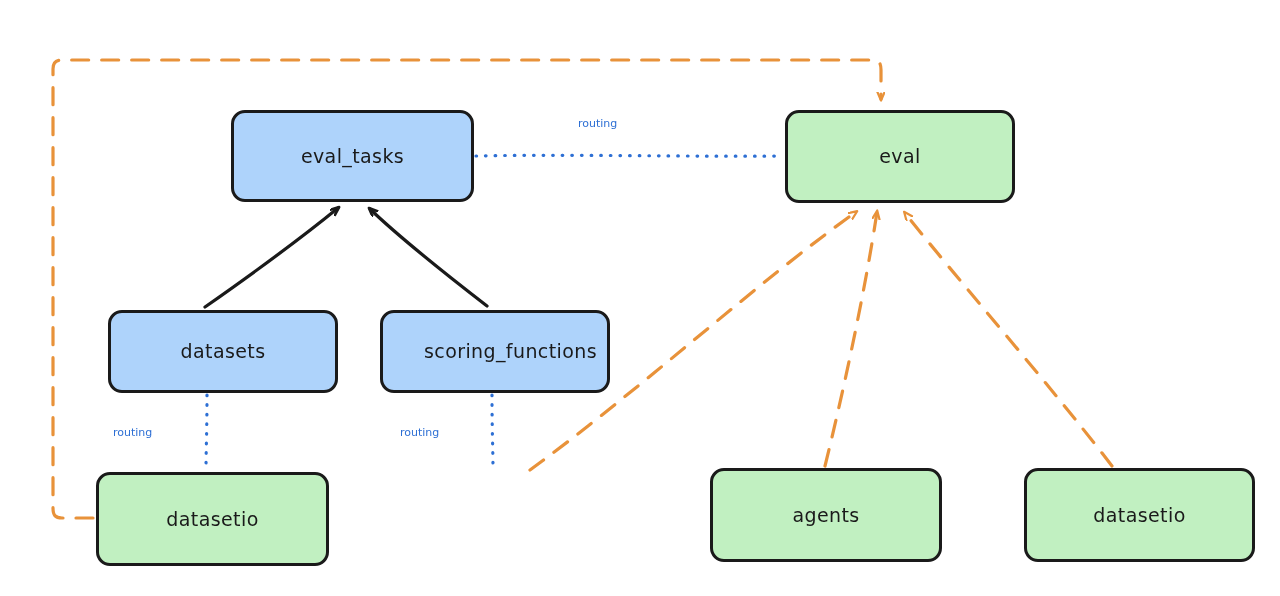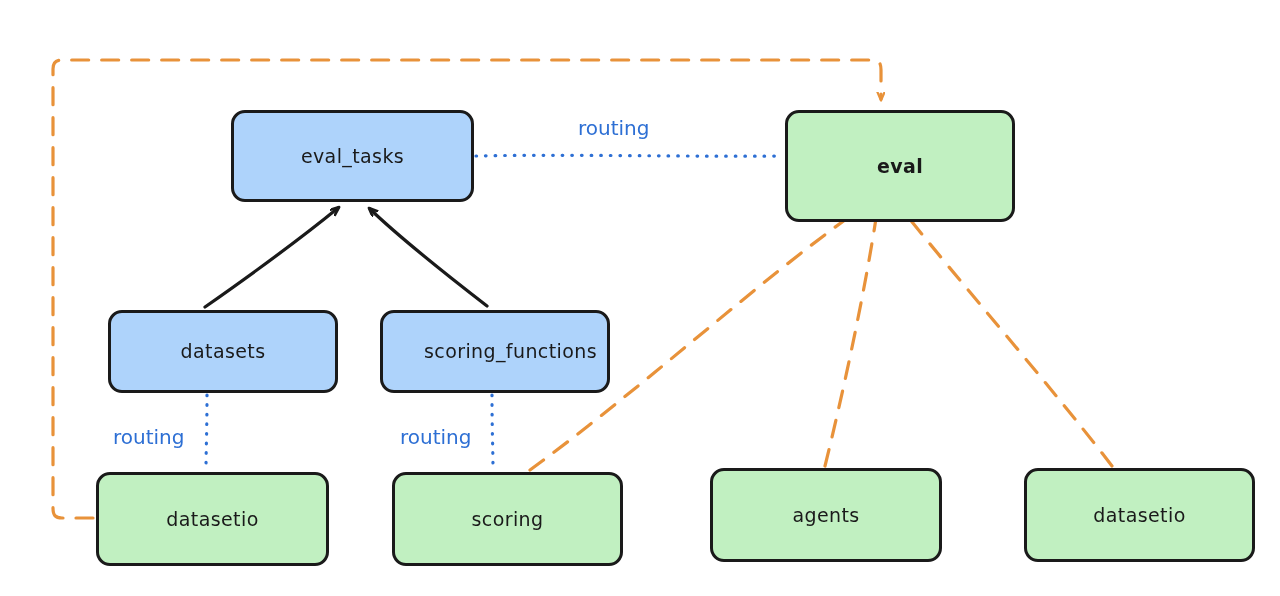"routing" .edge-label { font-size: 20px -> 11px }
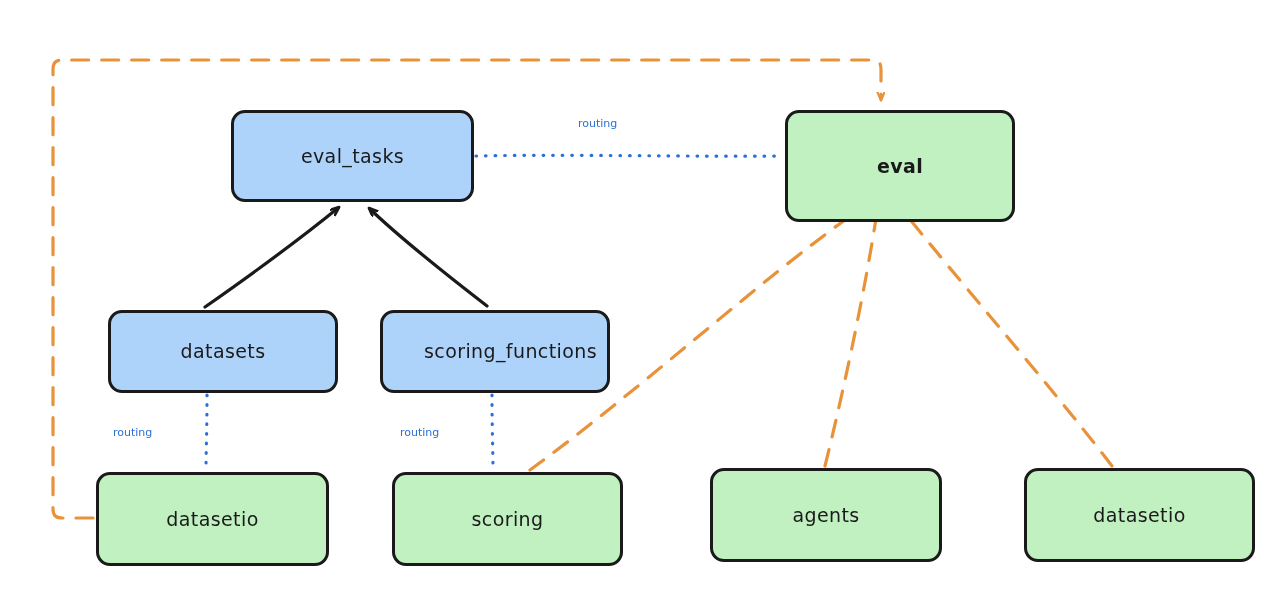"eval" div.node { font-weight: bold -> none; height: 112px -> 93px }
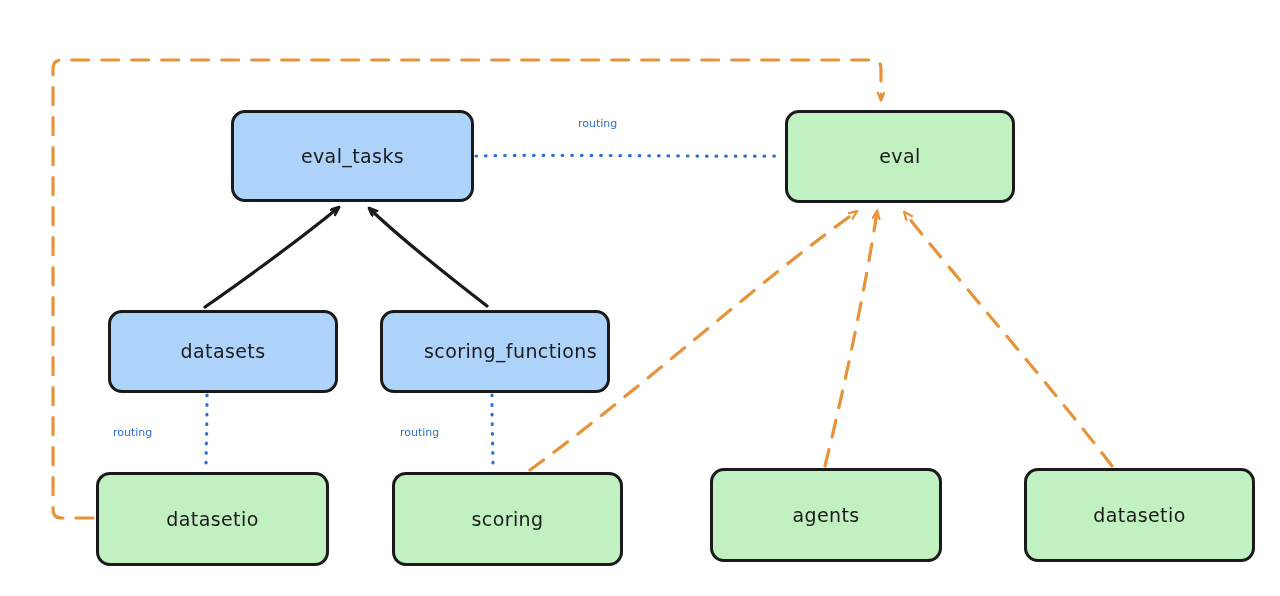"scoring" div.node { html: <div> <span>scoring</span> </div> -> none }
